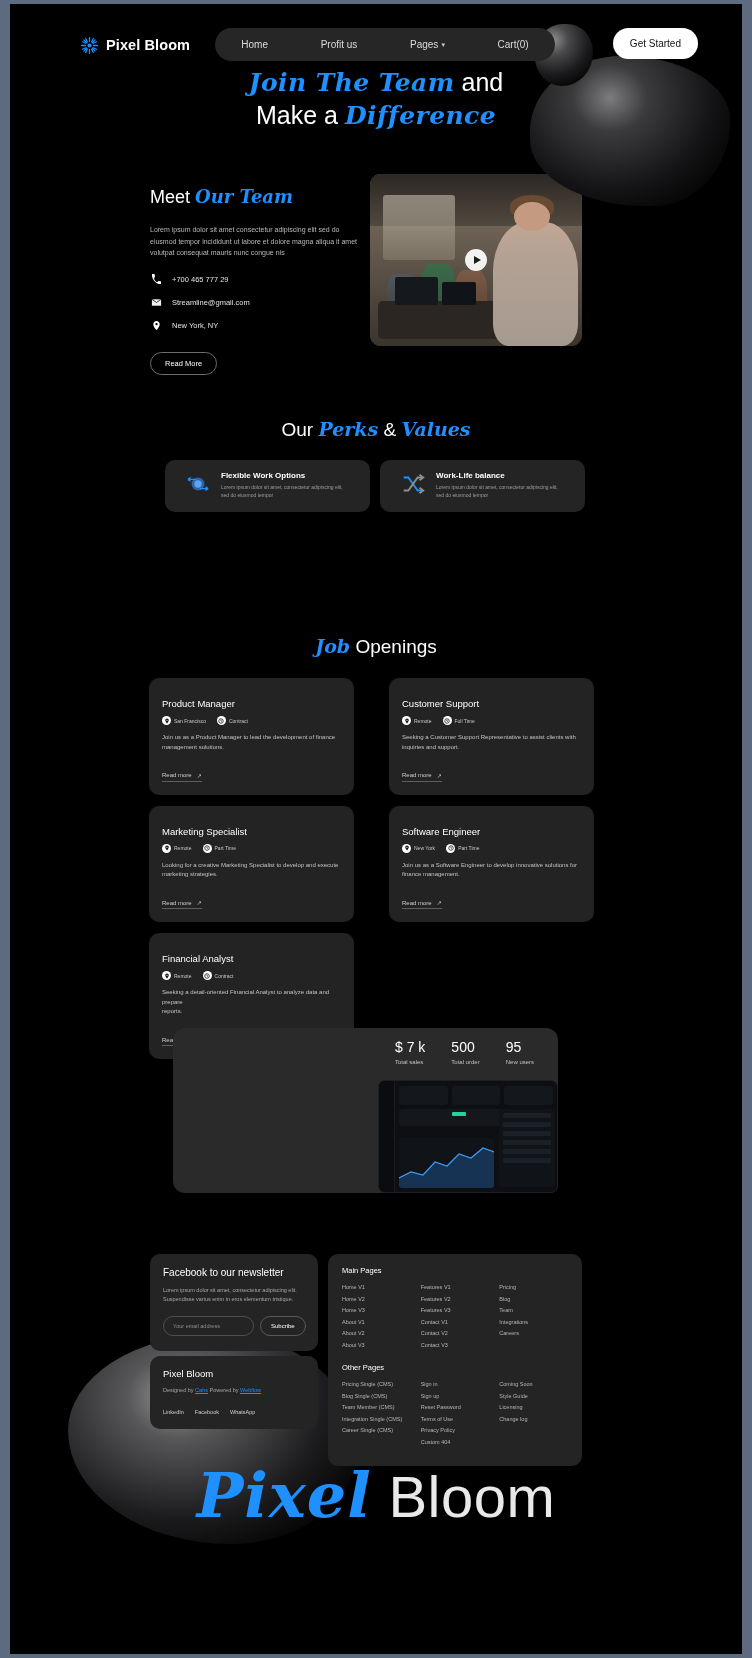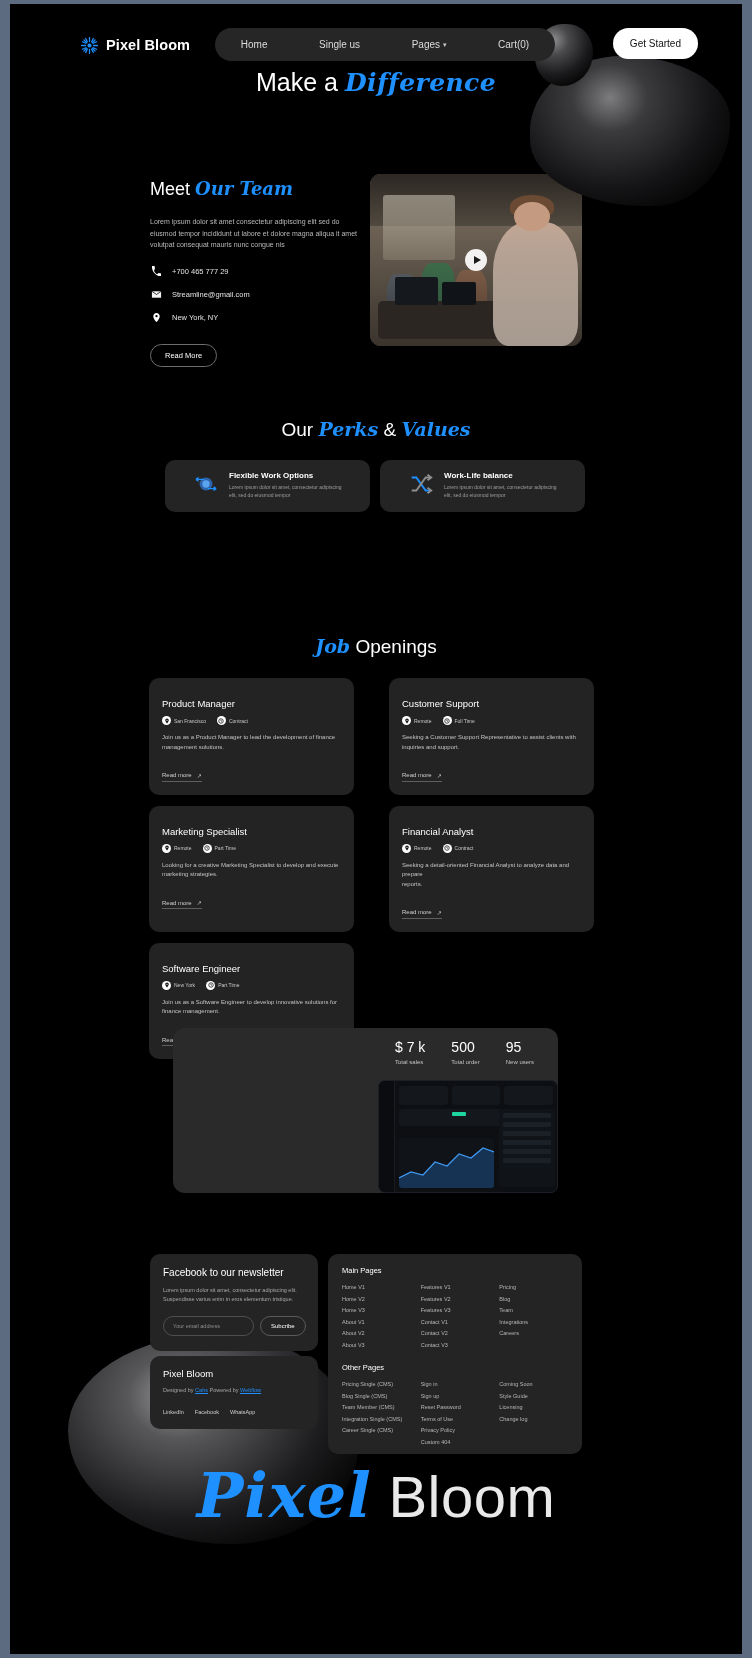"Single us" span { text: Single -> Profit }
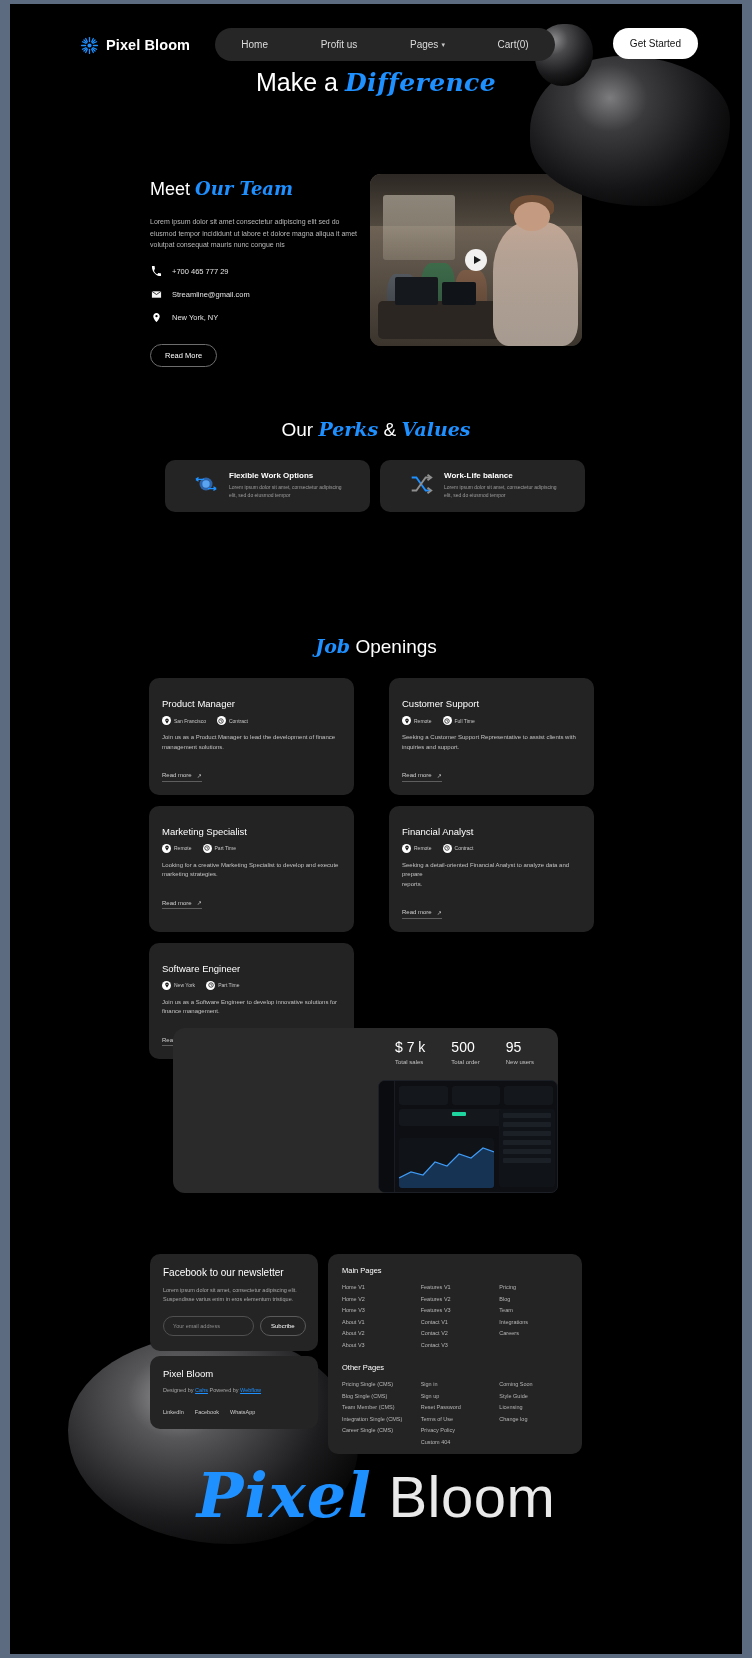"Join The Team and" div.hero-line { html: none -> <div> <span>Join The Team</span><span> and</span> </div> }
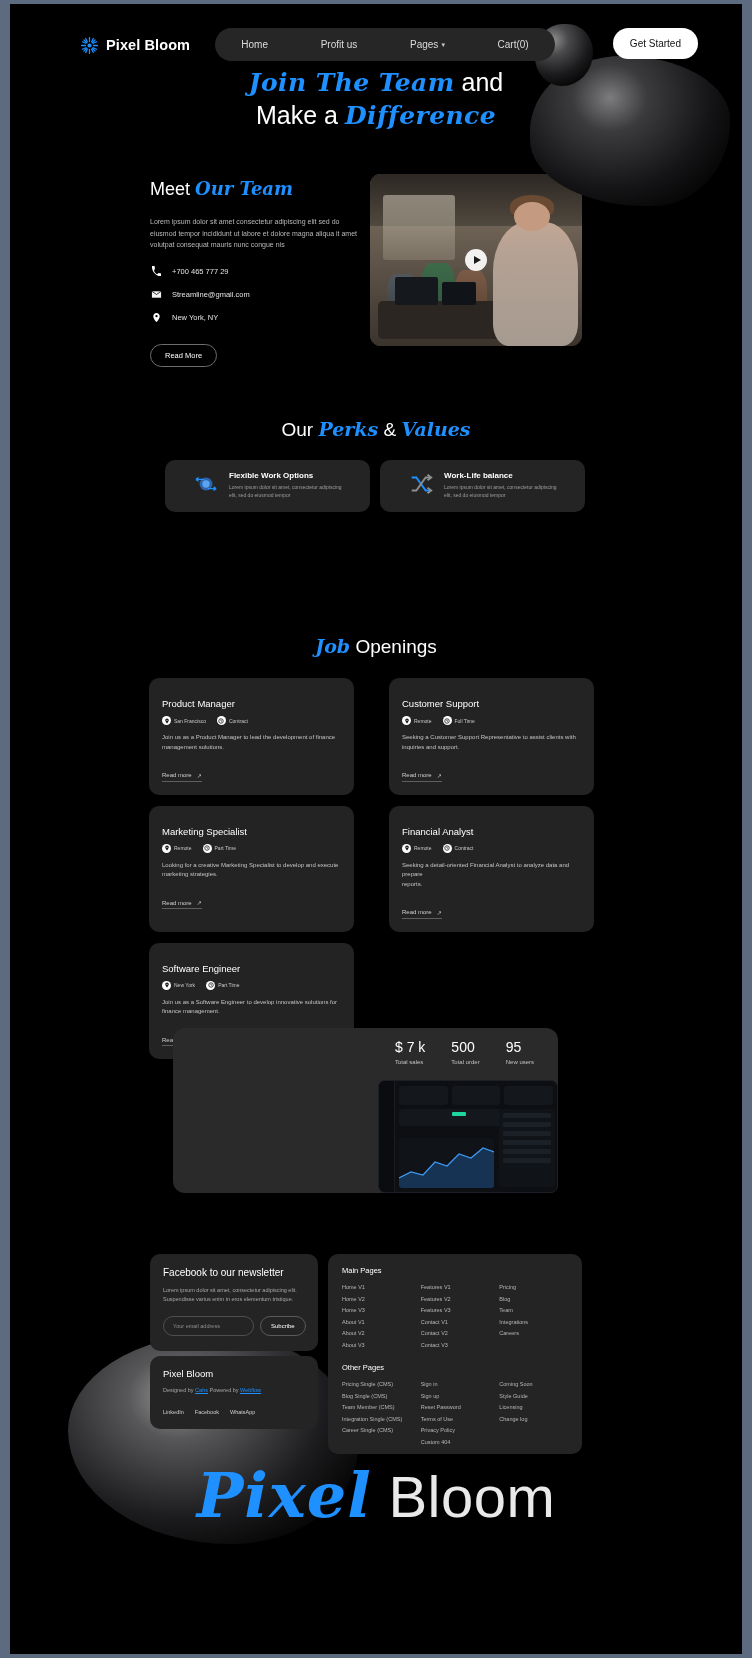"Meet Our Team" .meet { top: 174px -> 182px }
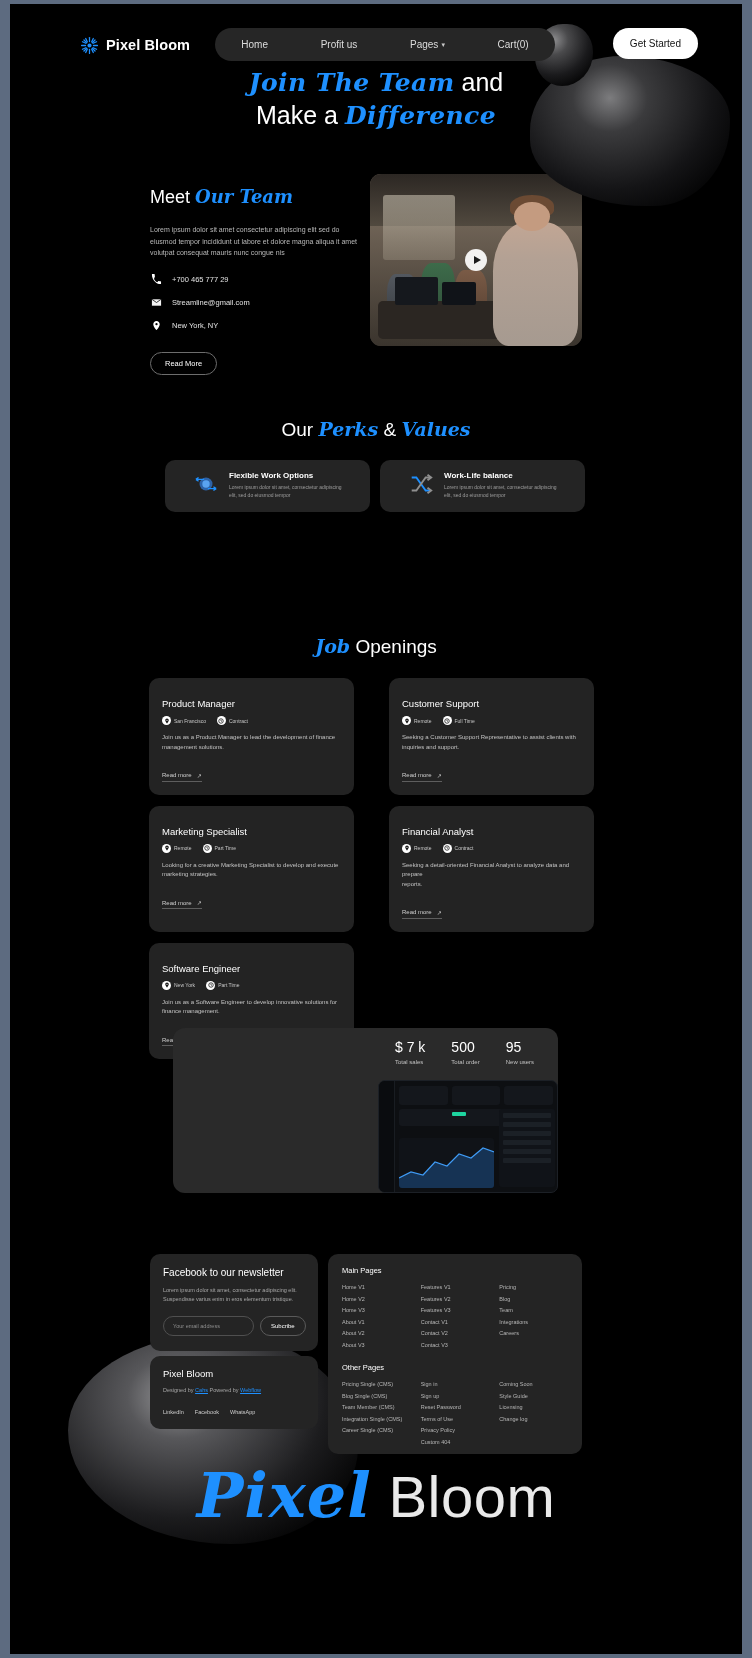"Flexible Work Options" .perk-card { padding: 11px 28px -> 11px 20px }
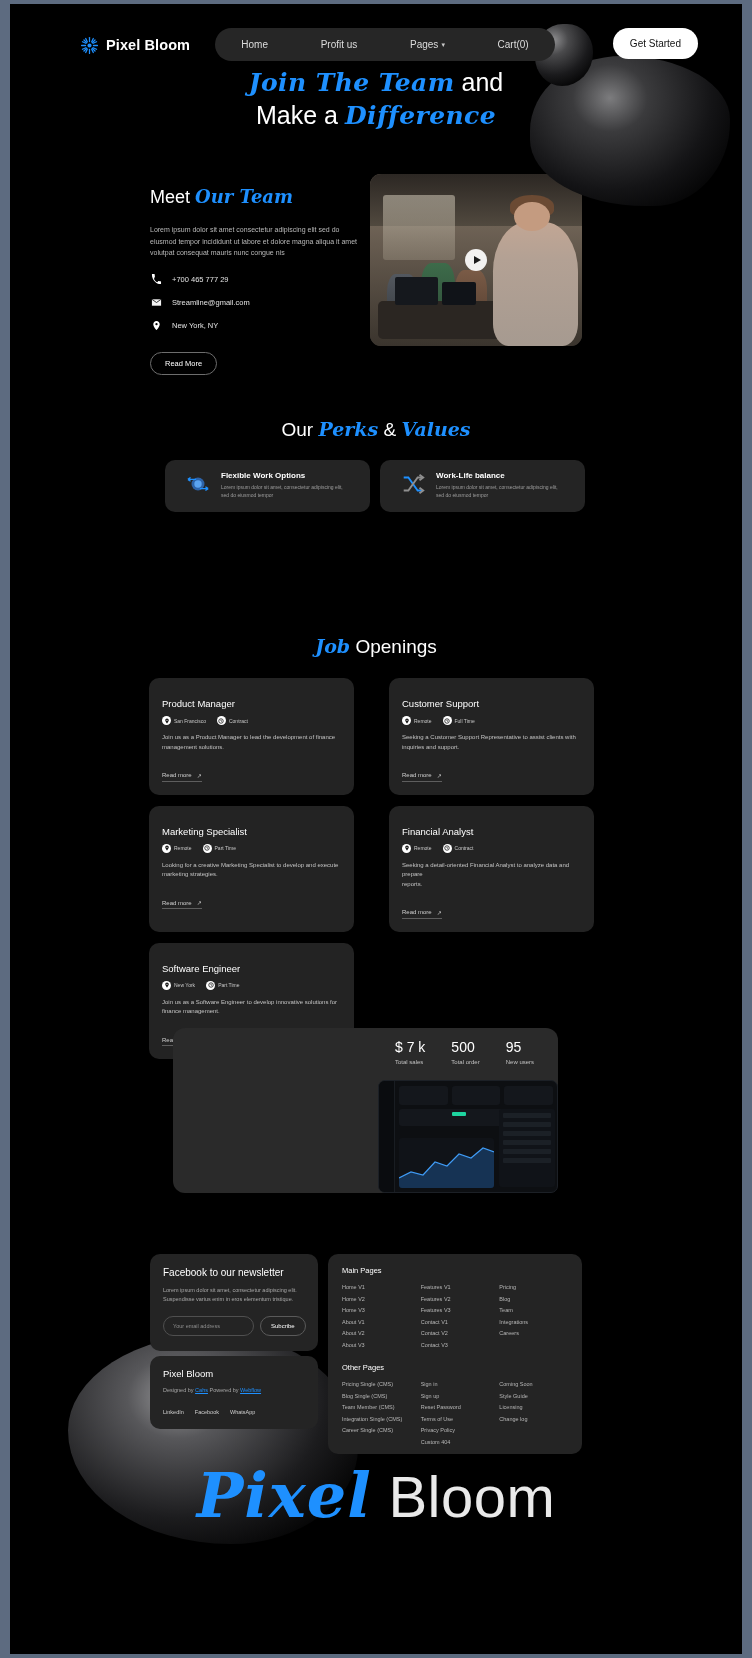"Financial Analyst" div.job-card { order: before "Software Engineer" -> after "Software Engineer" }
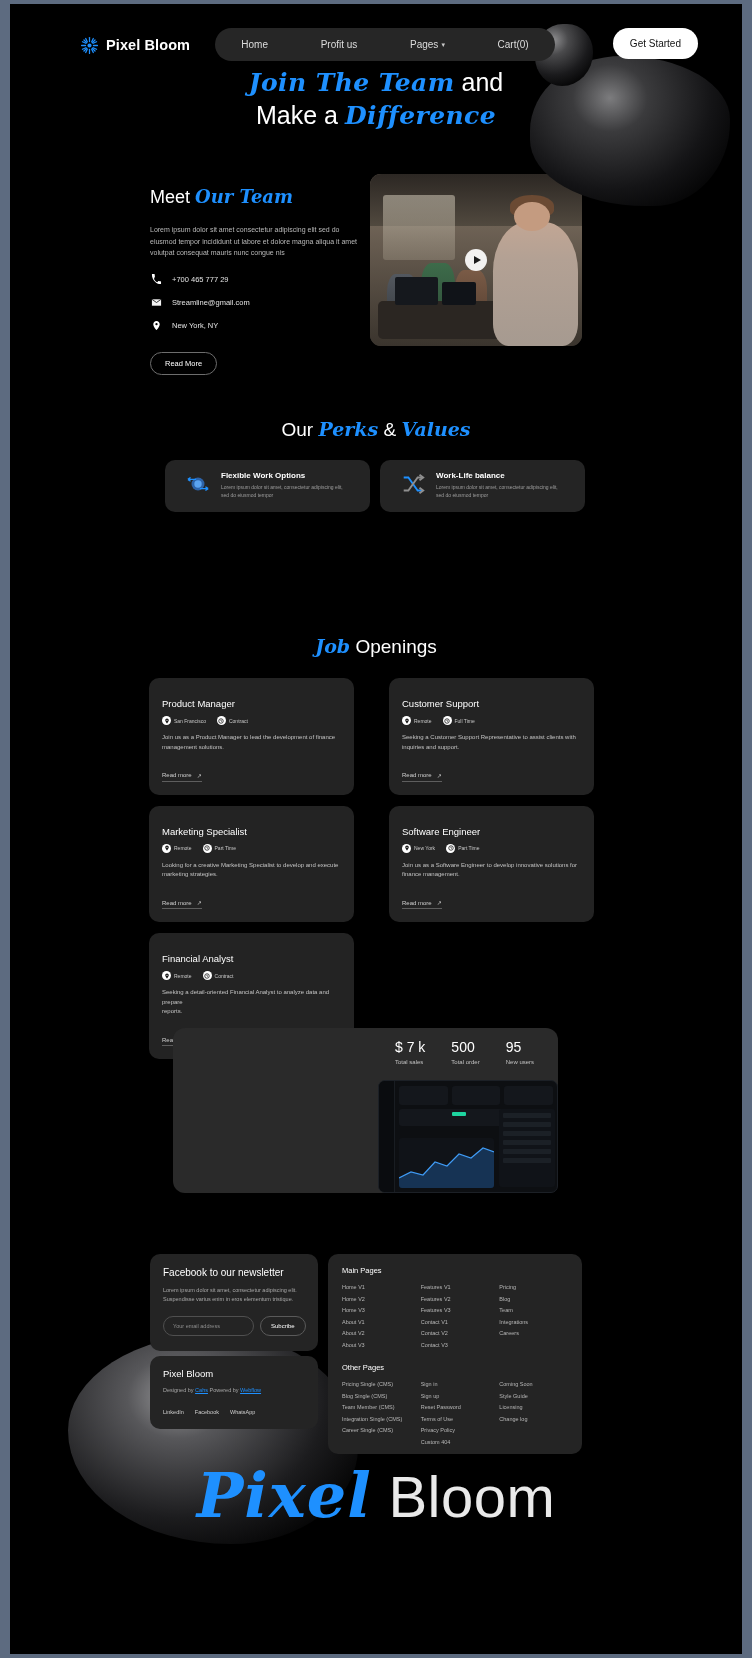"Main Pages" .links-card { padding: 12px 14px 4px -> 12px 14px 16px }
